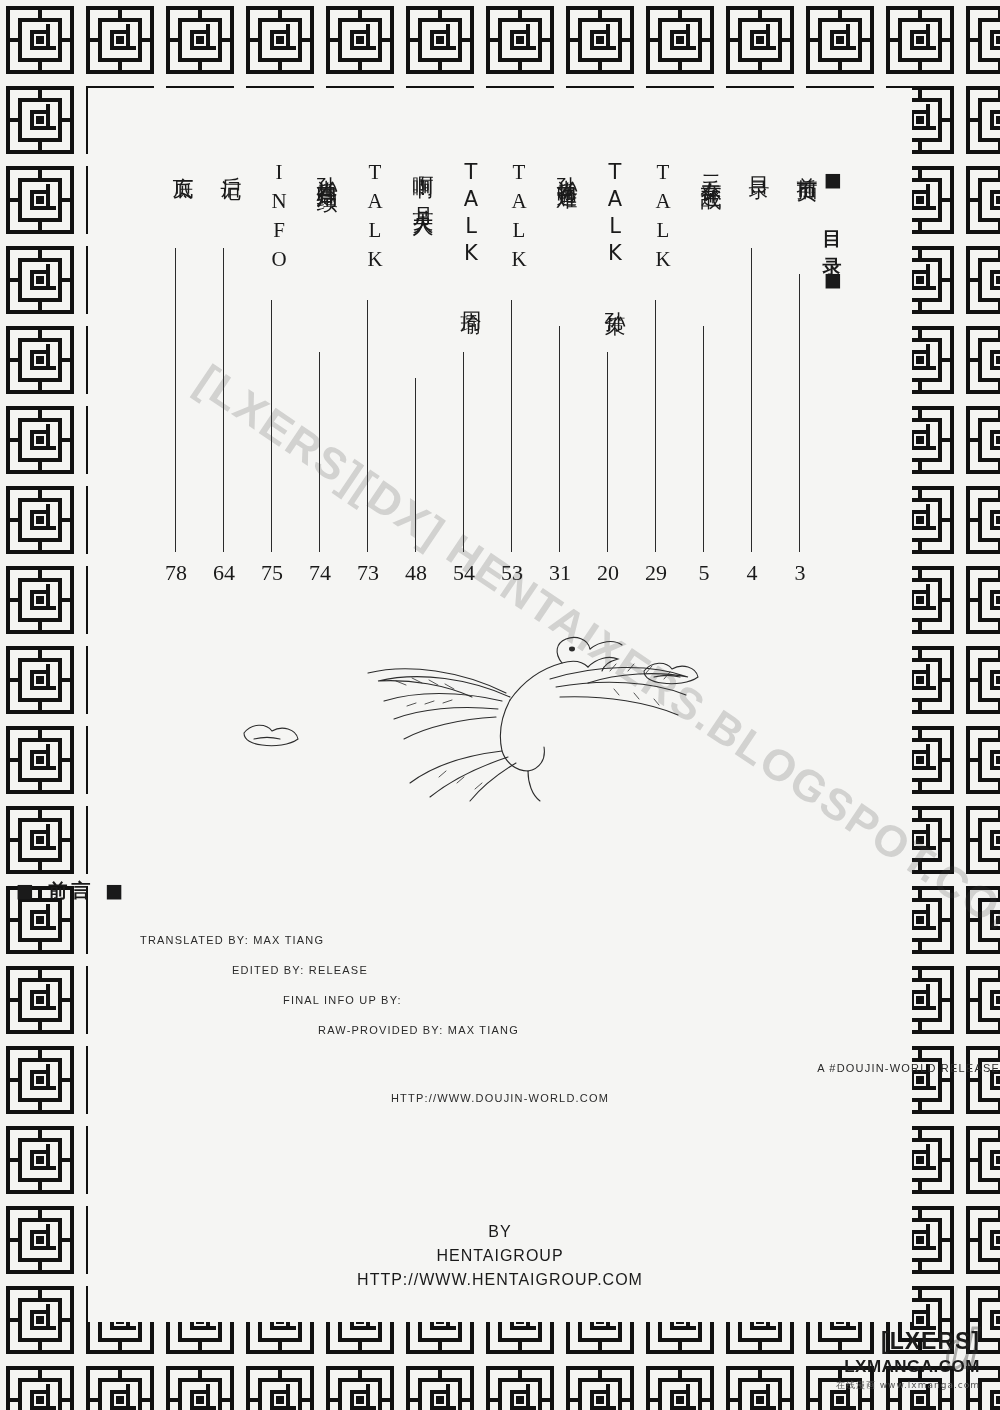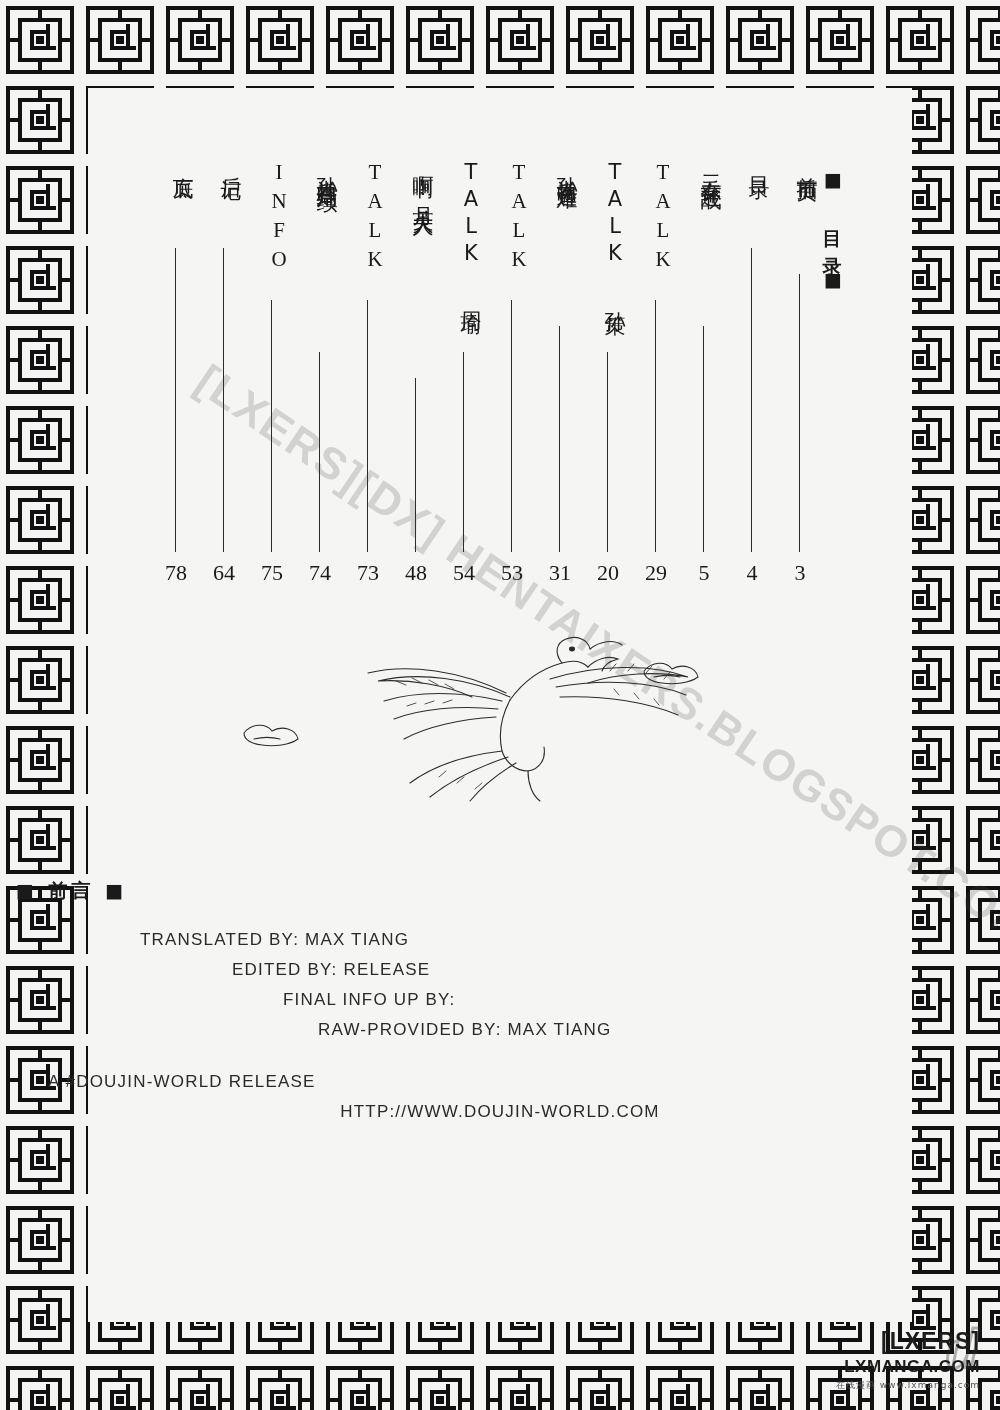"TRANSLATED BY: MAX TIANG" .credit-line { font-size: 17px -> 11px }
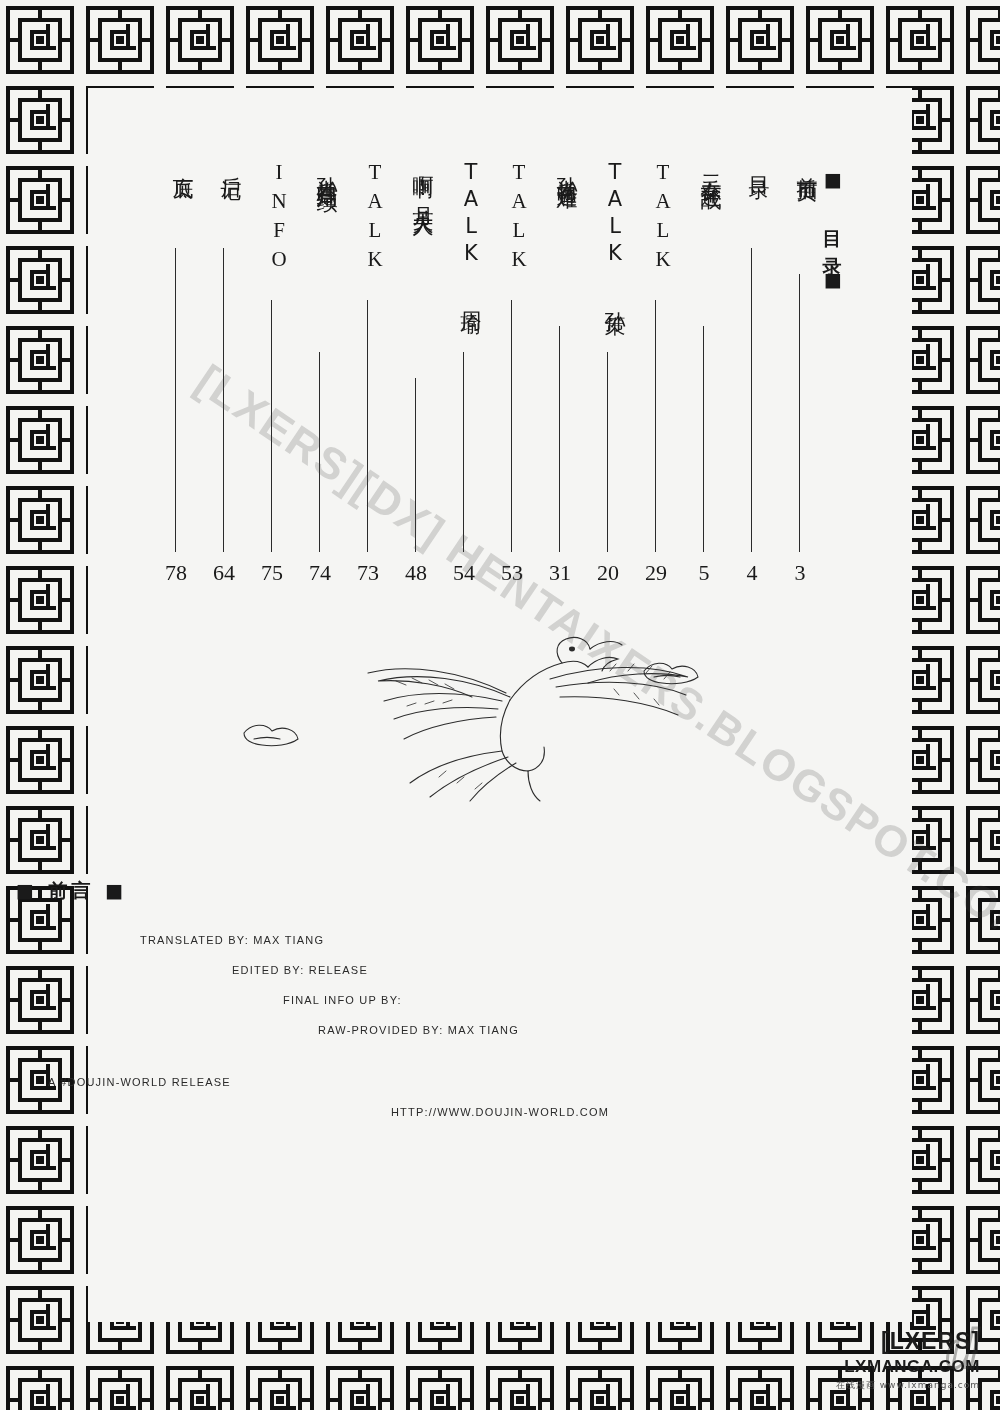"A #DOUJIN-WORLD RELEASE" .c5 { margin-top: 22px -> 8px; padding-left: 48px -> none; text-align: left -> right }
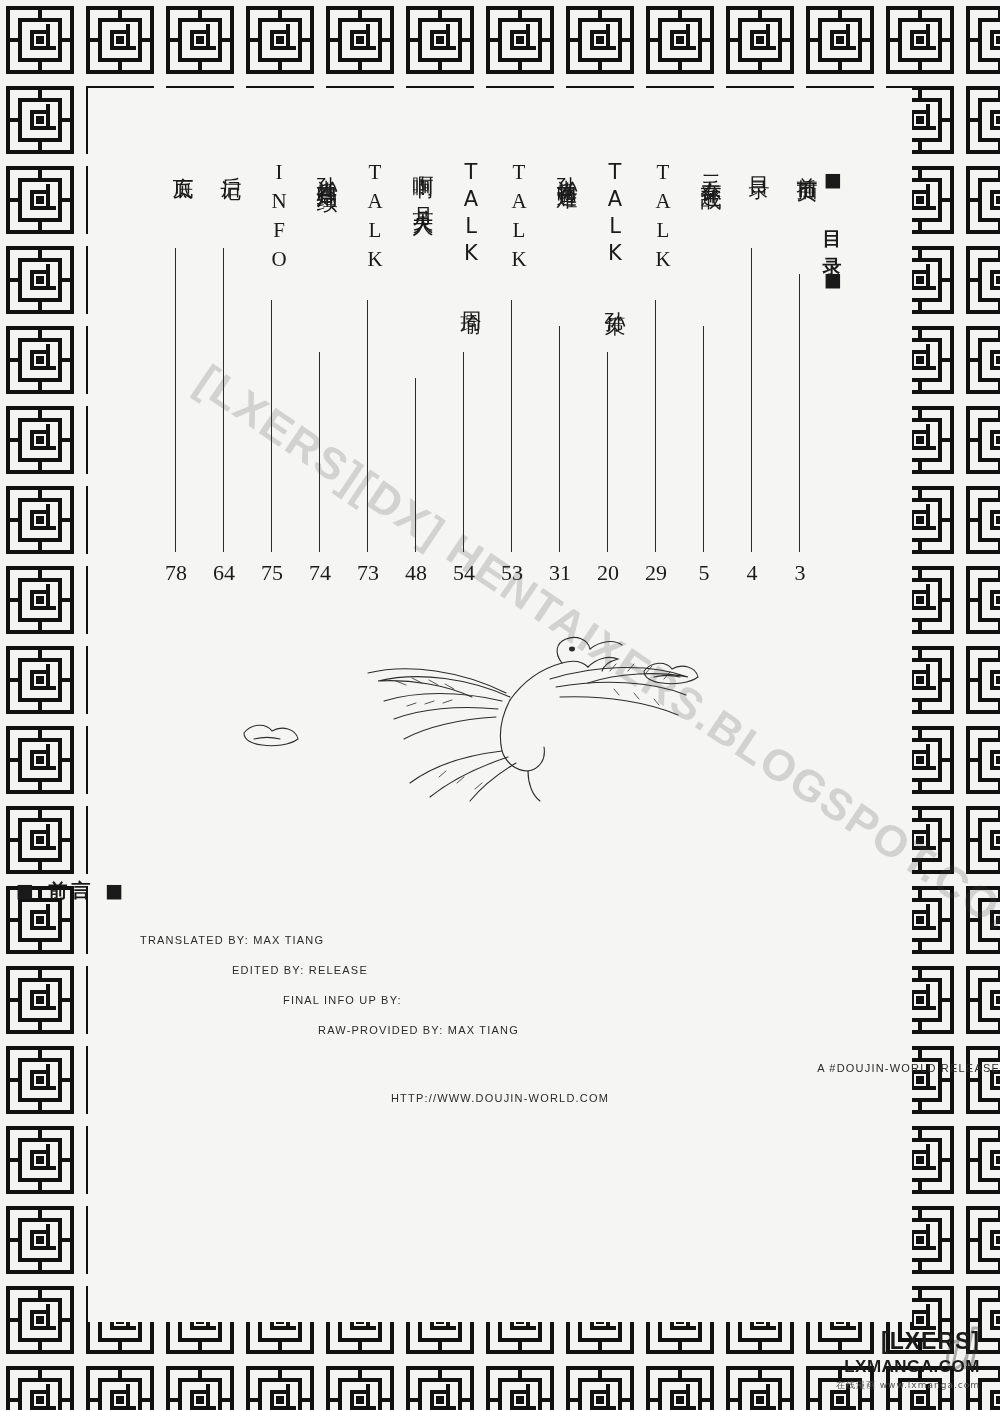"BY" div.publisher { html: none -> <div> <div>BY</div> <div>HENTAIGROUP</div> <div>HTTP://WWW.HENTAIGROUP.COM</div> </div> }
